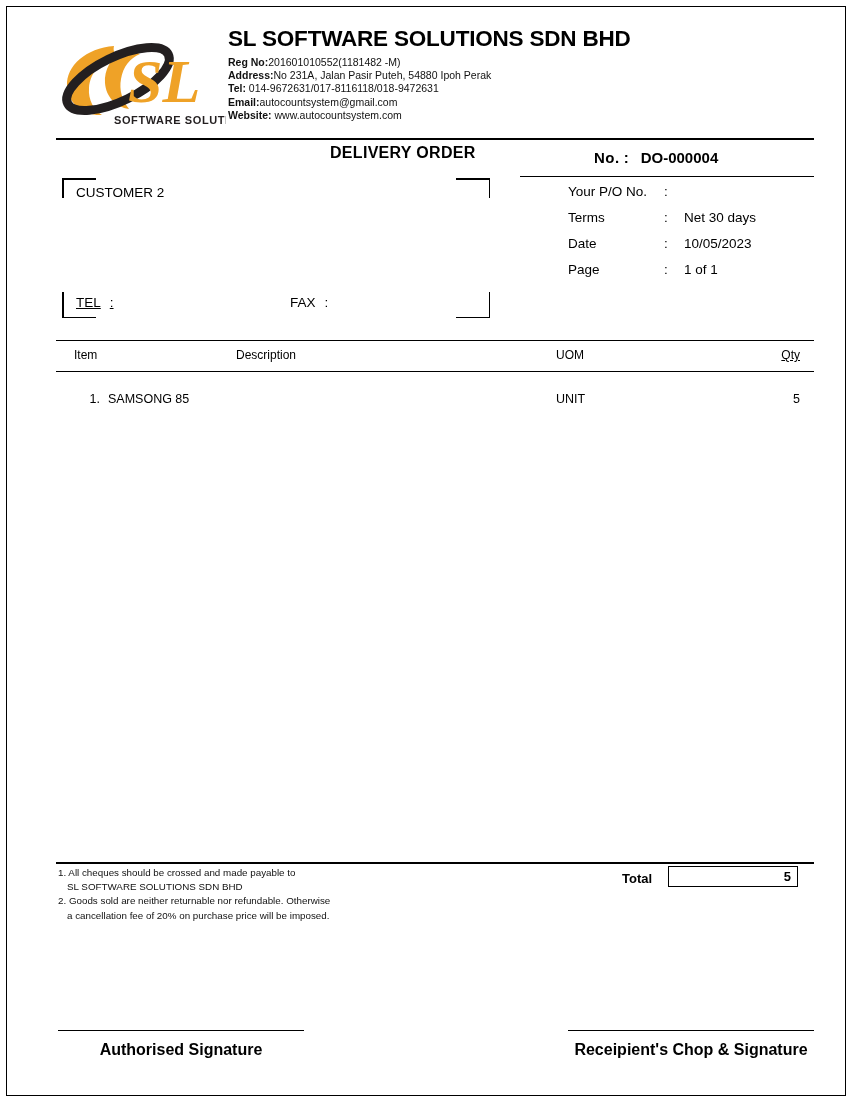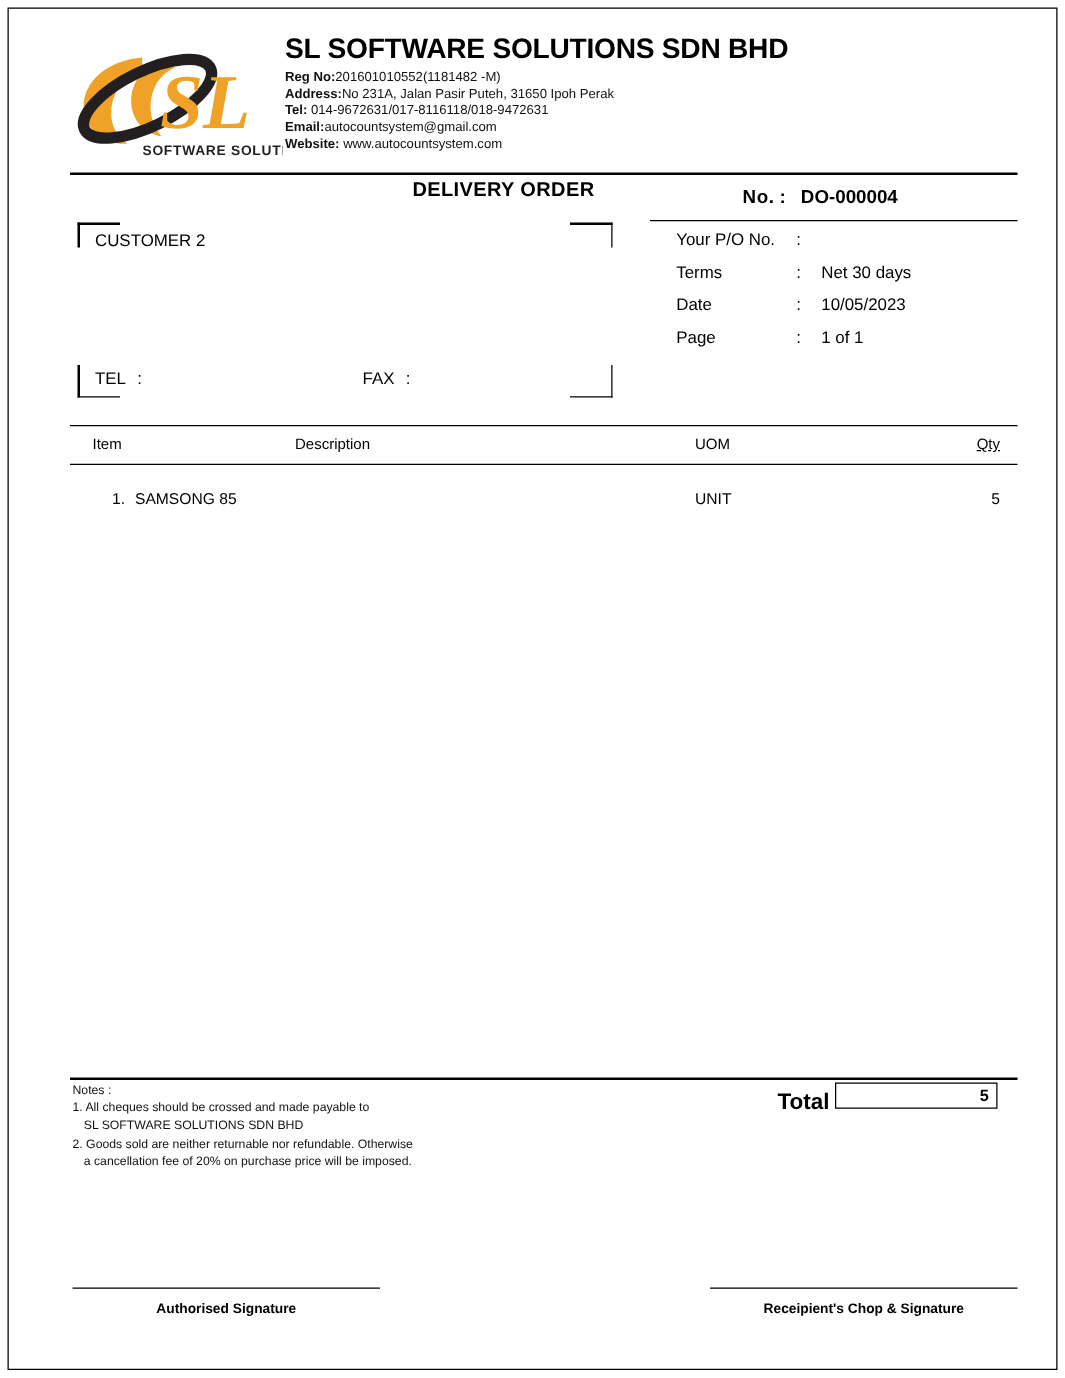"No 231A, Jalan Pasir Puteh," span { text: 31650 -> 54880 }
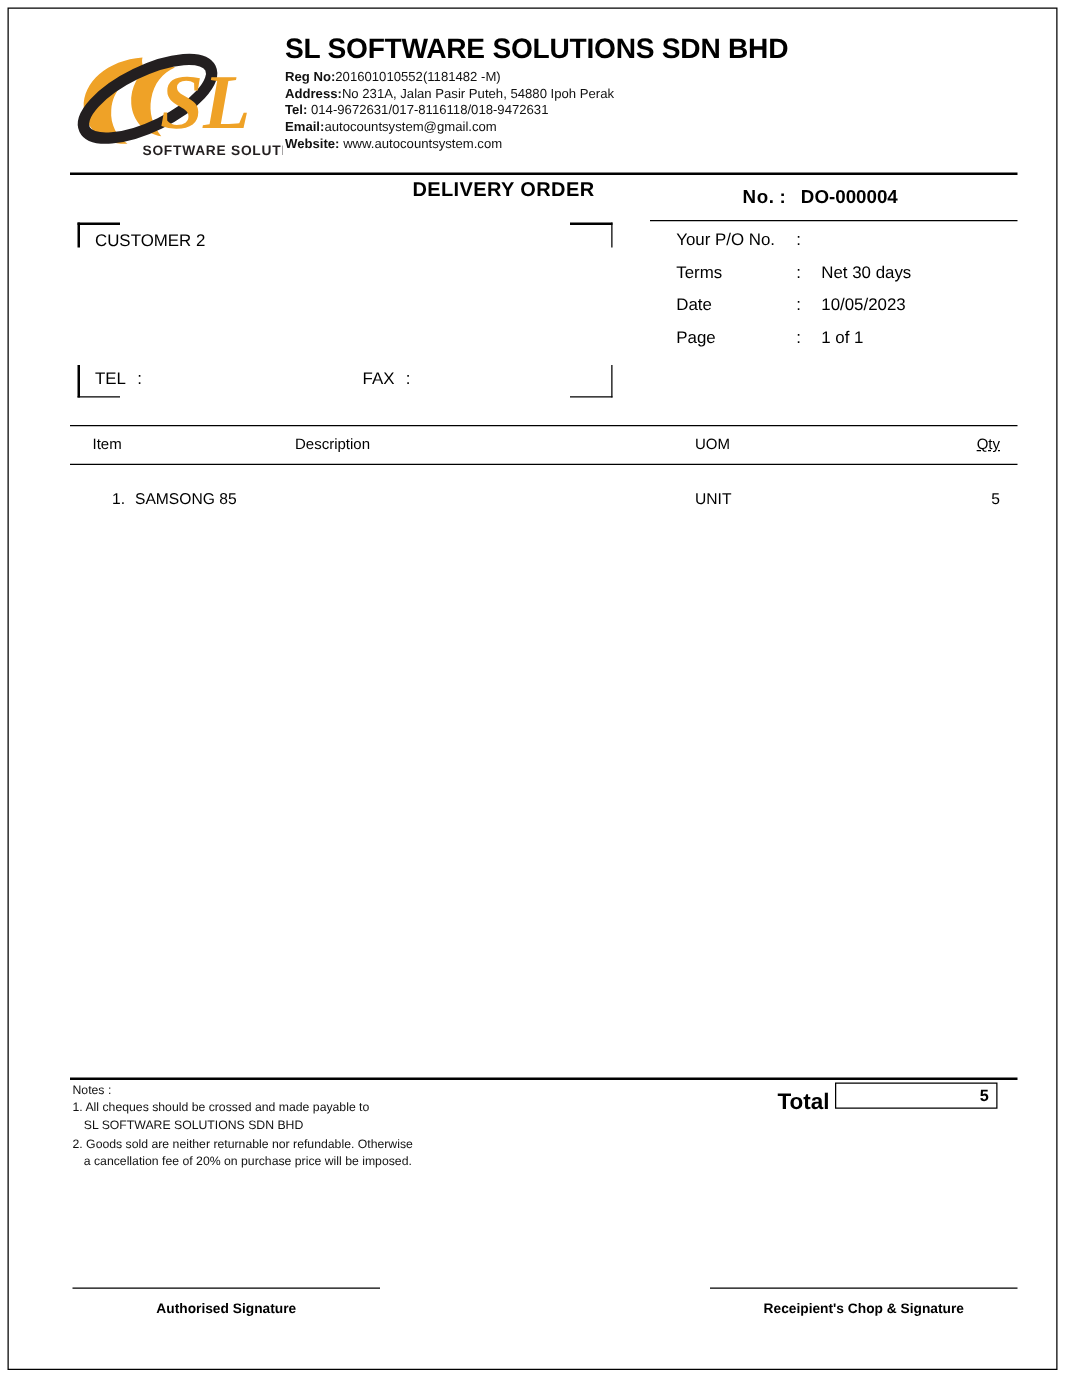"Your P/O No." .meta-label { margin-left: none -> 27px }
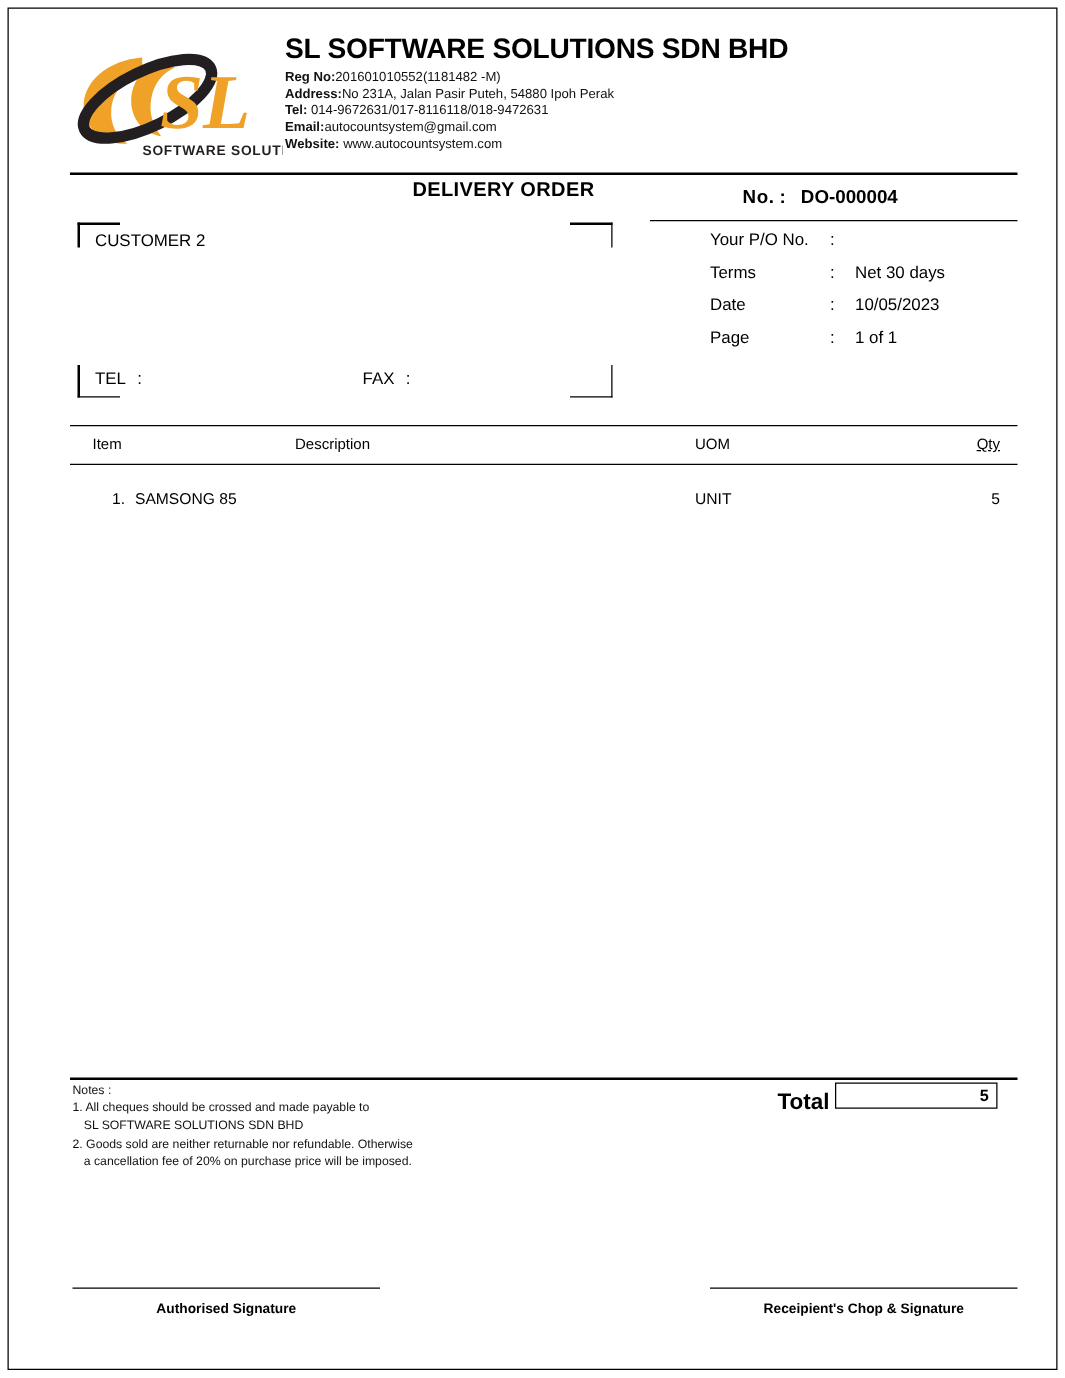"TEL :" .tel-label { text-decoration: none -> underline }
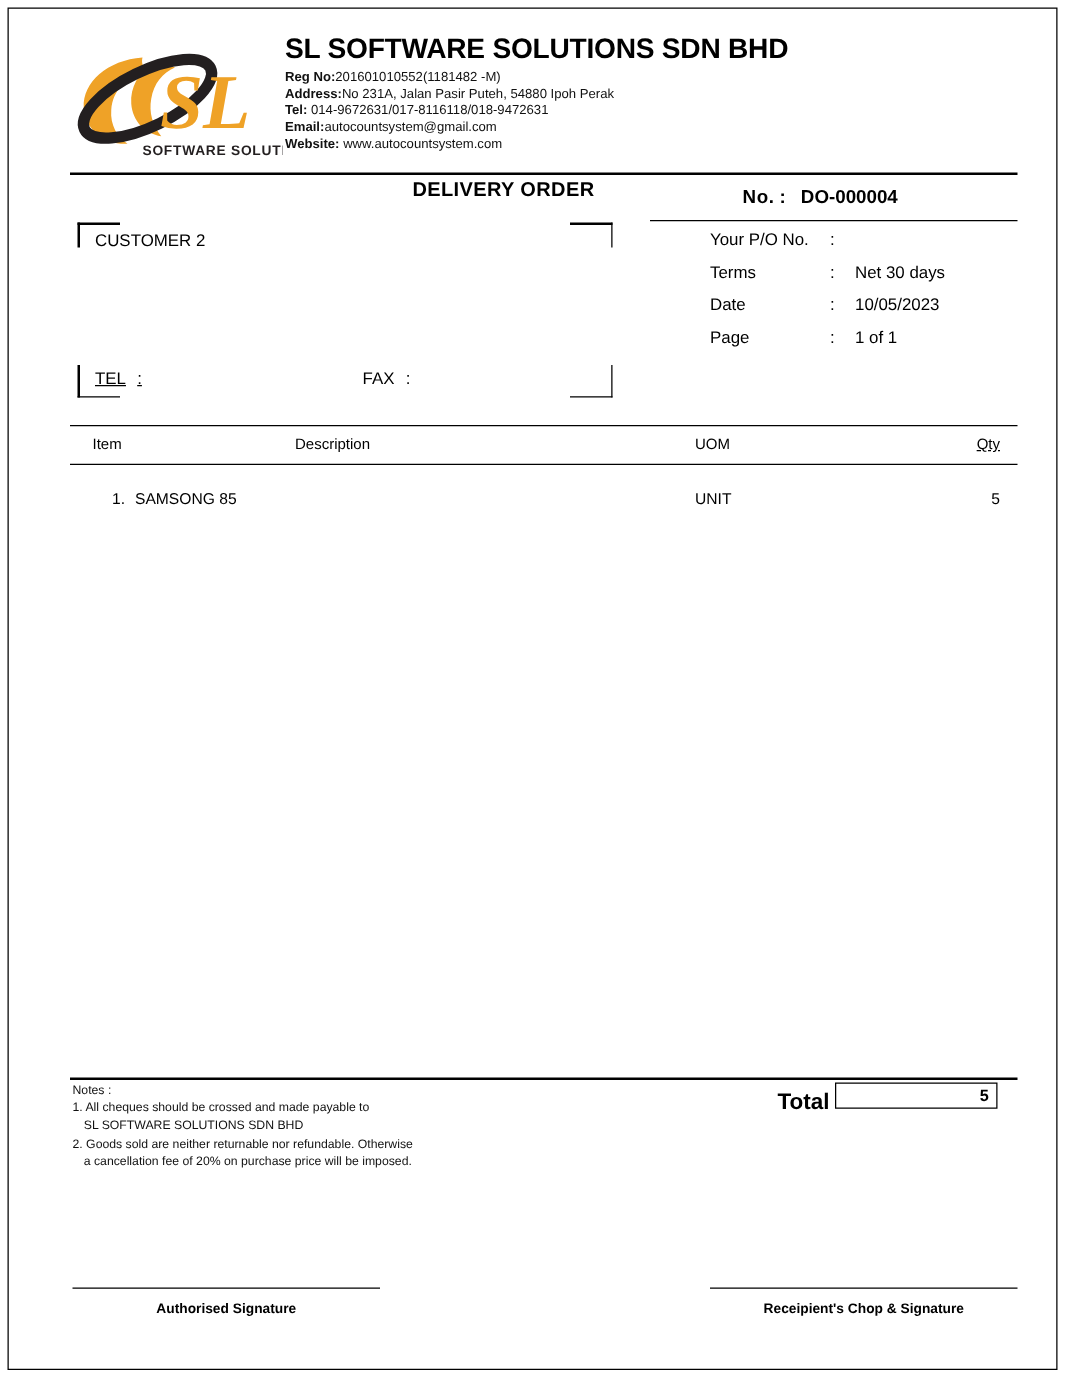"Notes :" div { html: <div>Notes :</div> -> none }
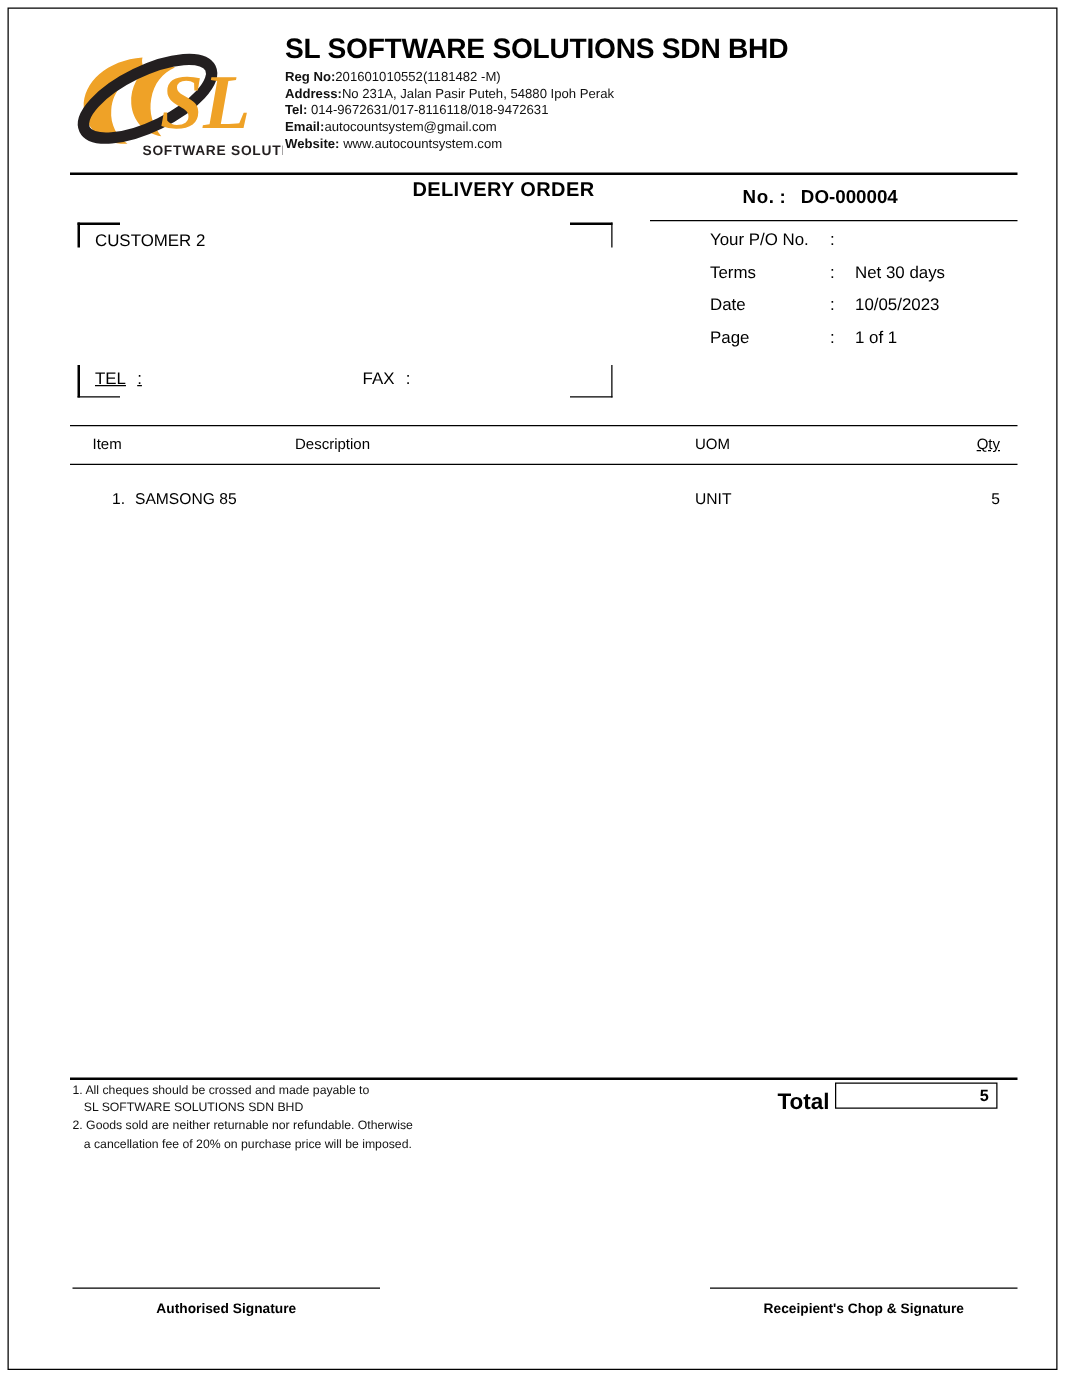"Total" .total-label { font-size: 18px -> 13px }
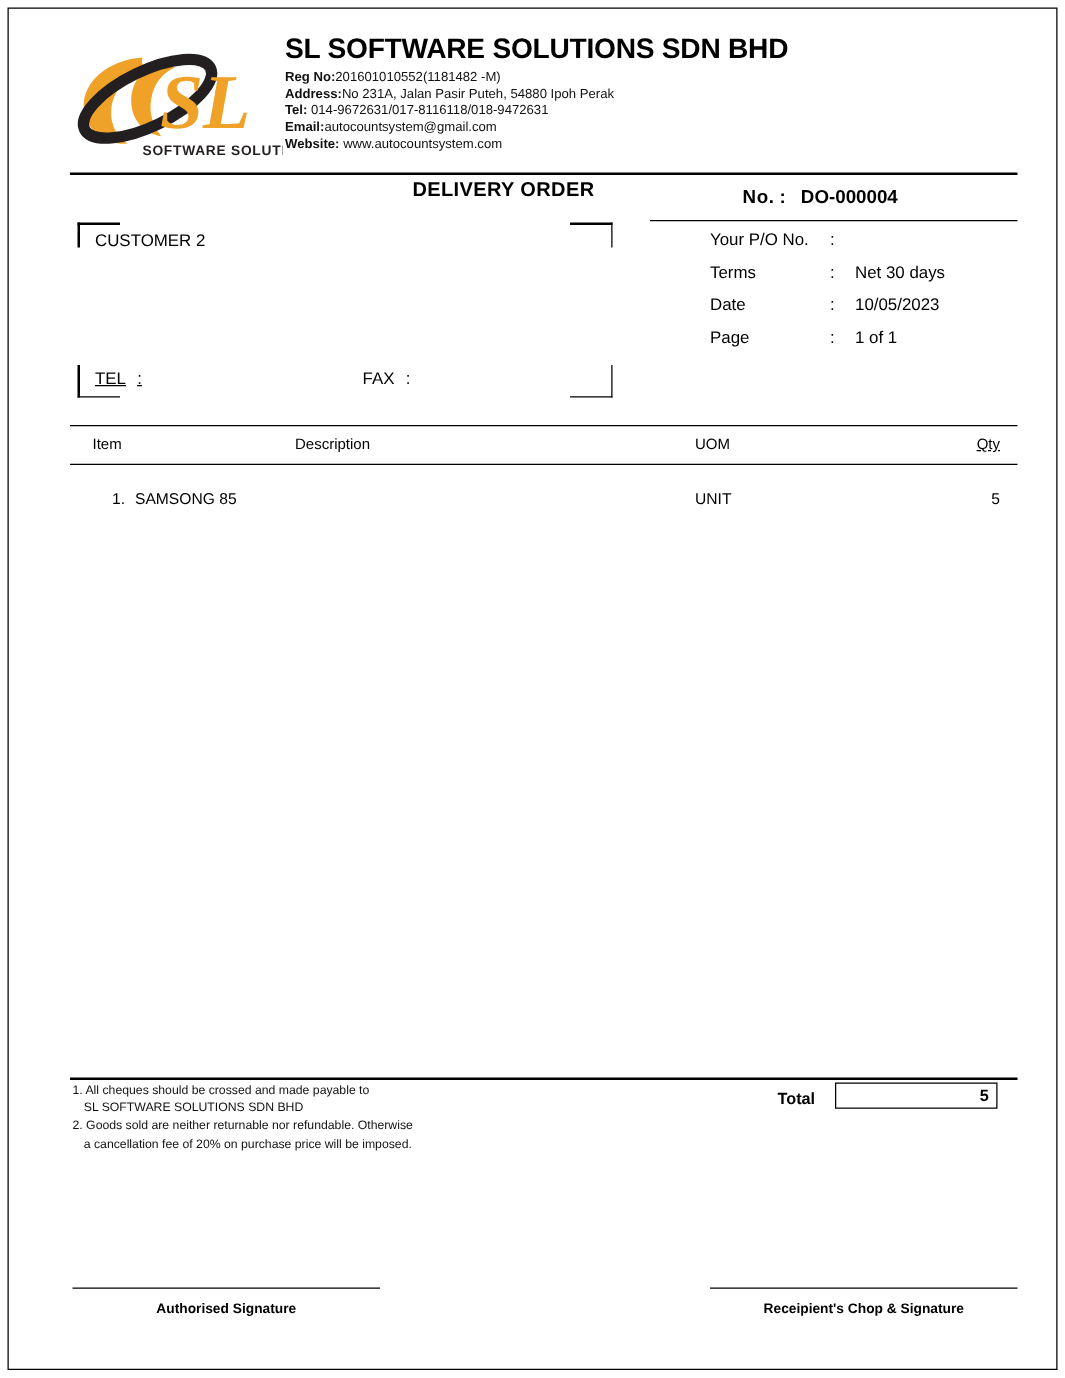"Authorised Signature" .sig-label { font-size: 11px -> 16px }
